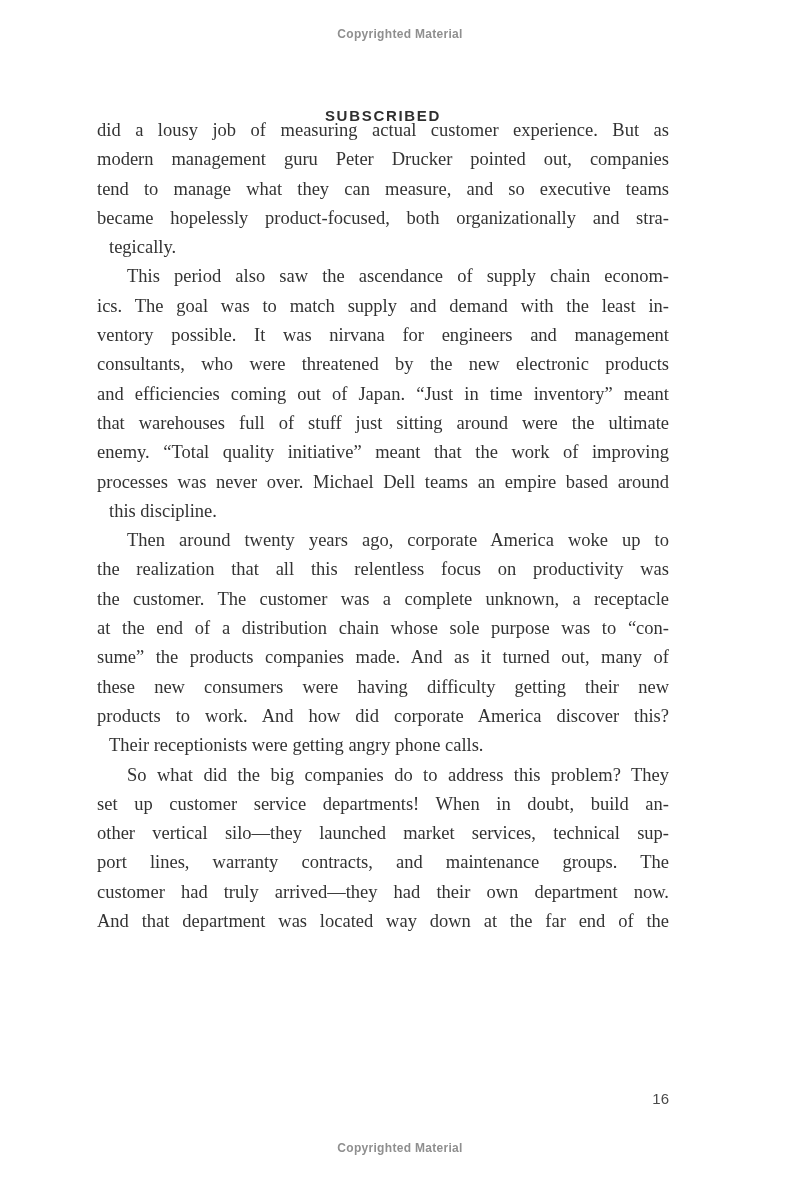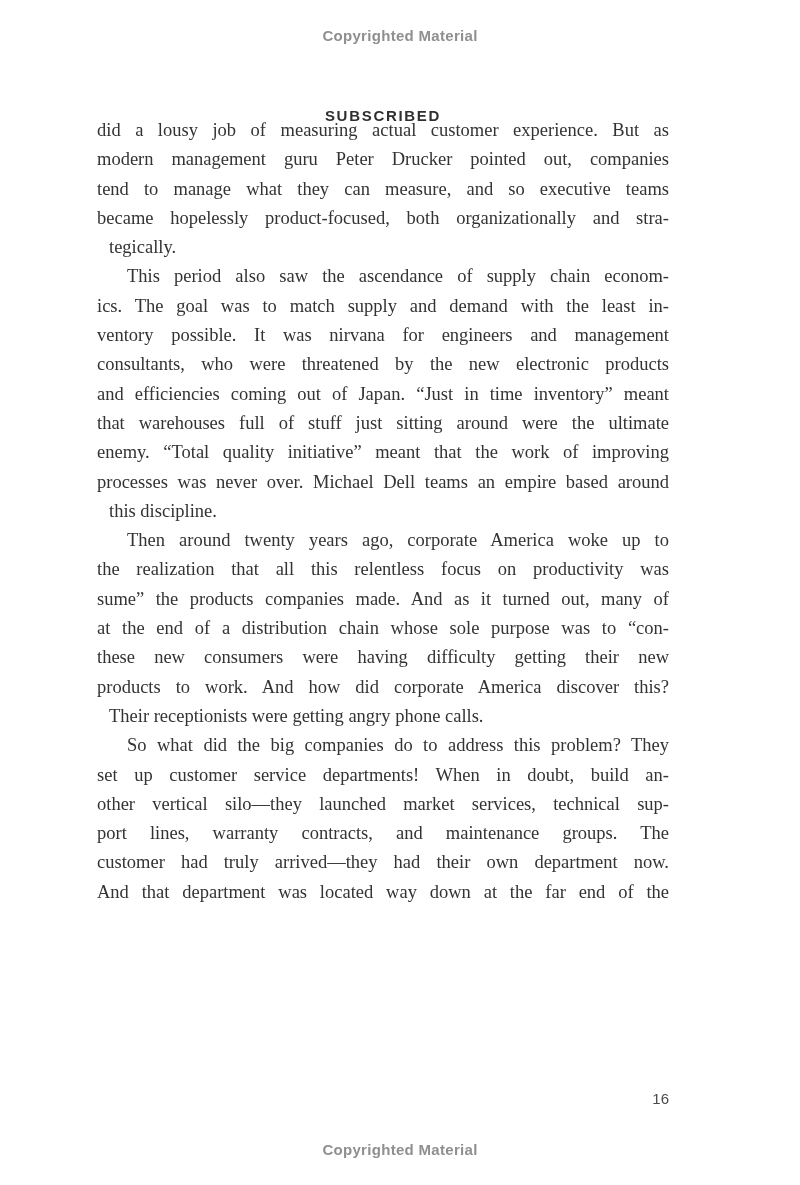"Copyrighted Material" .watermark { font-size: 15px -> 12px }
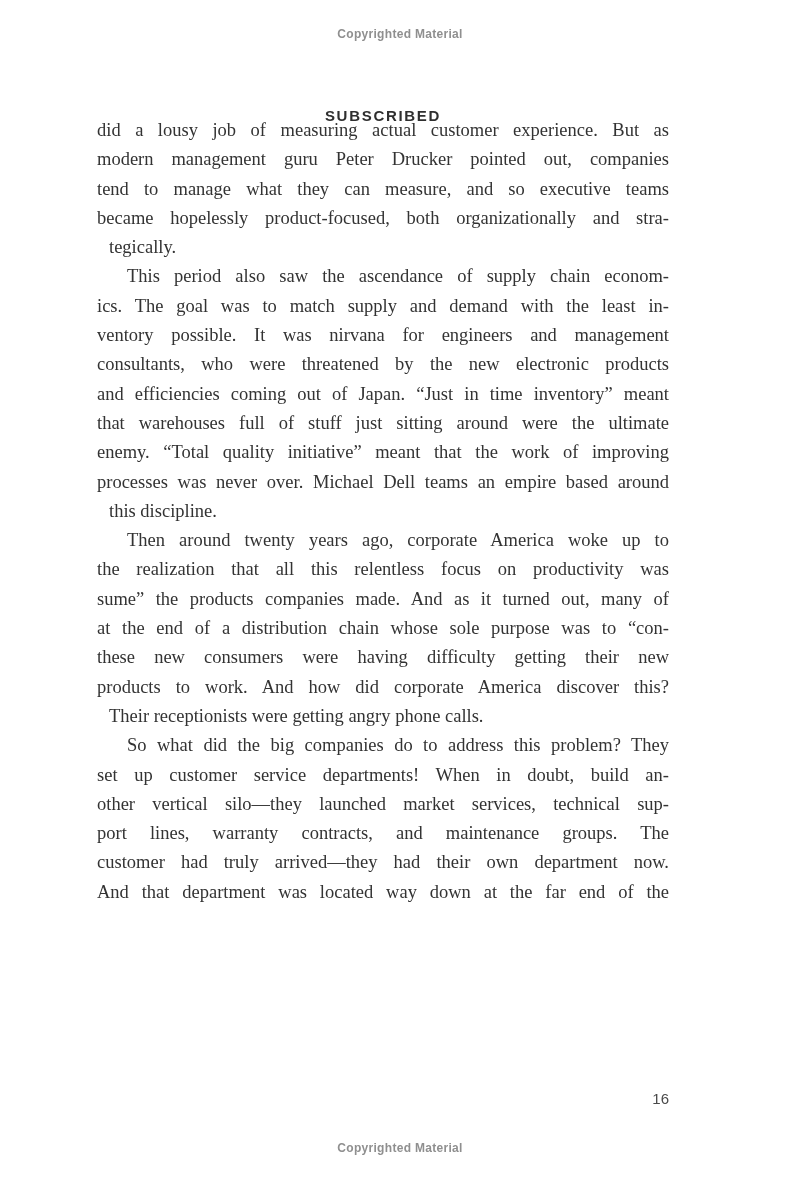"the customer. The customer was" div.line { html: none -> <div>the customer. The customer was a complete unknown, a receptacle</div> }
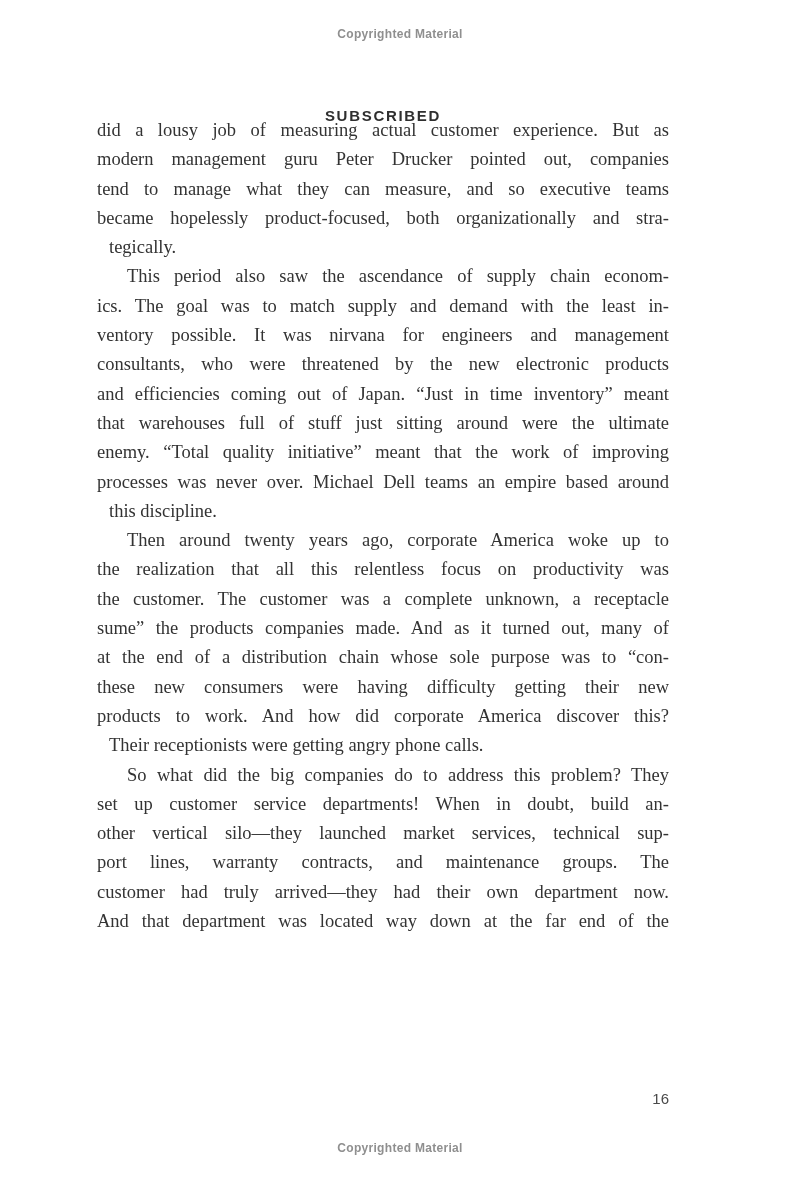"sume” the products companies made." div.line { order: before "at the end of a" -> after "at the end of a" }
